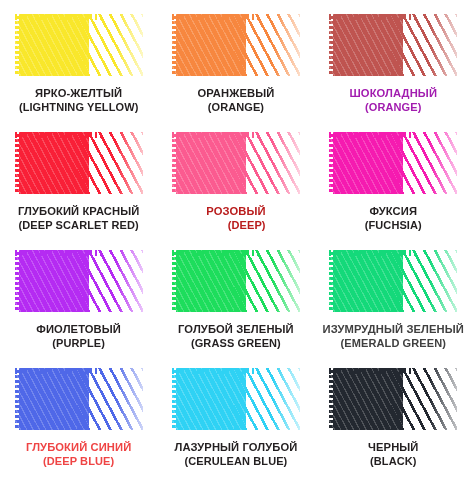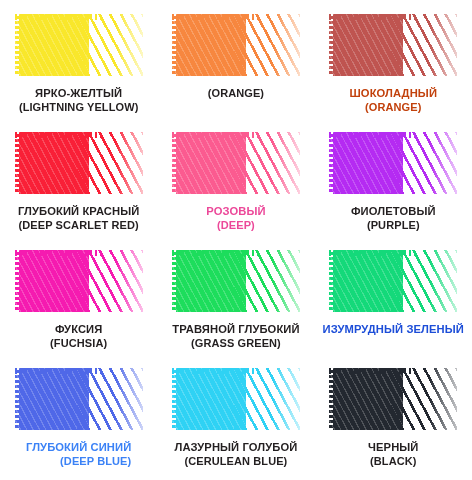"ОРАНЖЕВЫЙ" div.label-ru { html: none -> <div>ОРАНЖЕВЫЙ</div> }
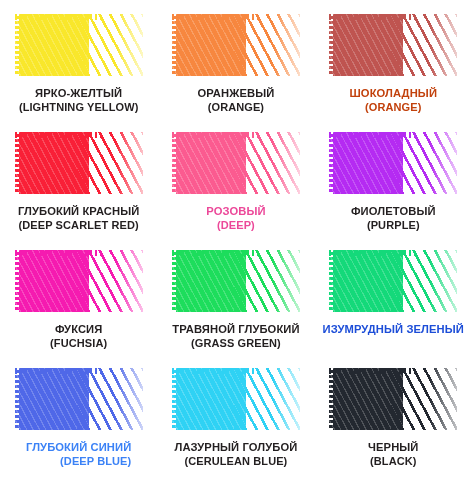"ШОКОЛАДНЫЙ" div.swatch-labels { color: #c2410c -> #a21caf }
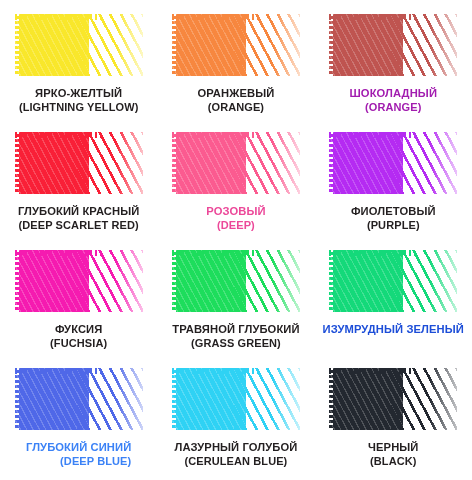"РОЗОВЫЙ" div.swatch-labels { color: #ec4899 -> #b91c1c; text-align: none -> right }
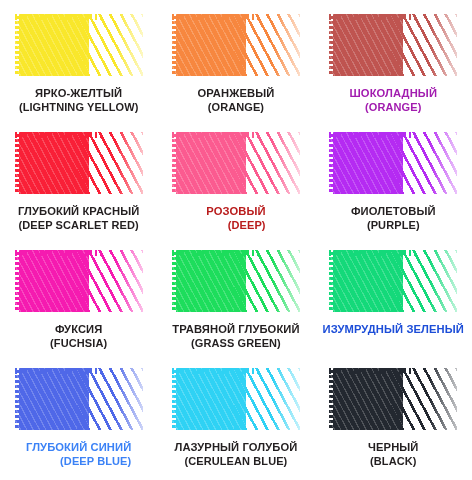"ФИОЛЕТОВЫЙ" div.swatch-cell { order: before "ФУКСИЯ" -> after "ФУКСИЯ" }
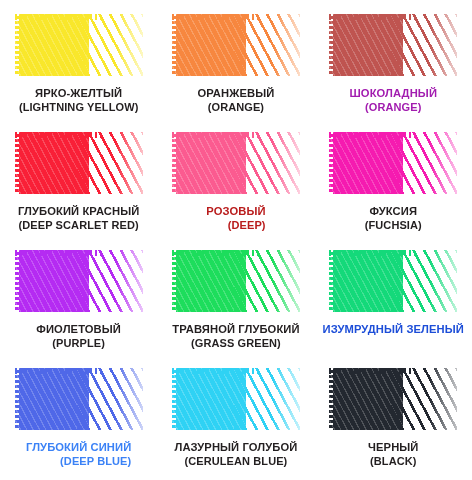"ТРАВЯНОЙ ГЛУБОКИЙ" div.label-ru { text: ТРАВЯНОЙ ГЛУБОКИЙ -> ГОЛУБОЙ ЗЕЛЕНЫЙ }
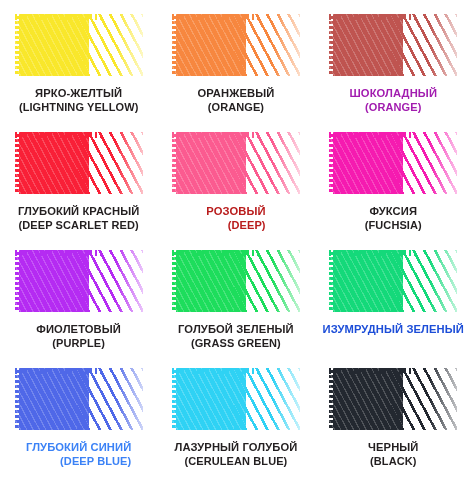"ИЗУМРУДНЫЙ ЗЕЛЕНЫЙ" div.swatch-labels { color: #1d4ed8 -> #404040 }
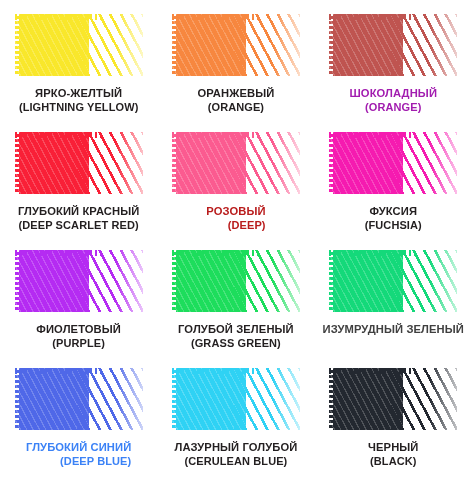"(EMERALD GREEN)" div.label-en { html: none -> <div>(EMERALD GREEN)</div> }
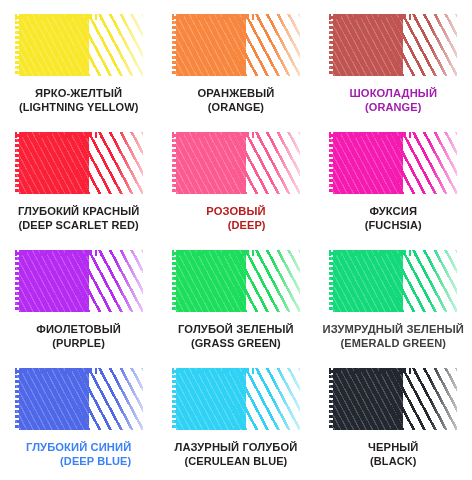"ГЛУБОКИЙ СИНИЙ" div.swatch-labels { color: #3b82f6 -> #ef4444; text-align: right -> none }
